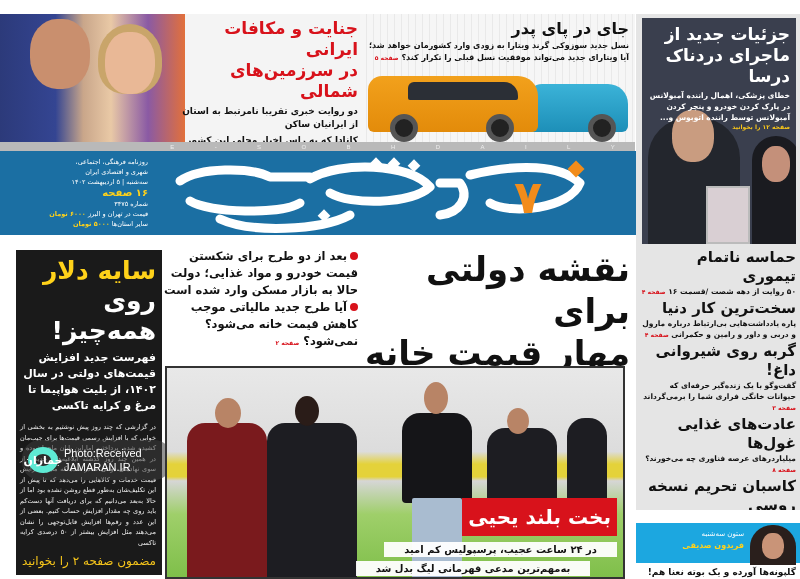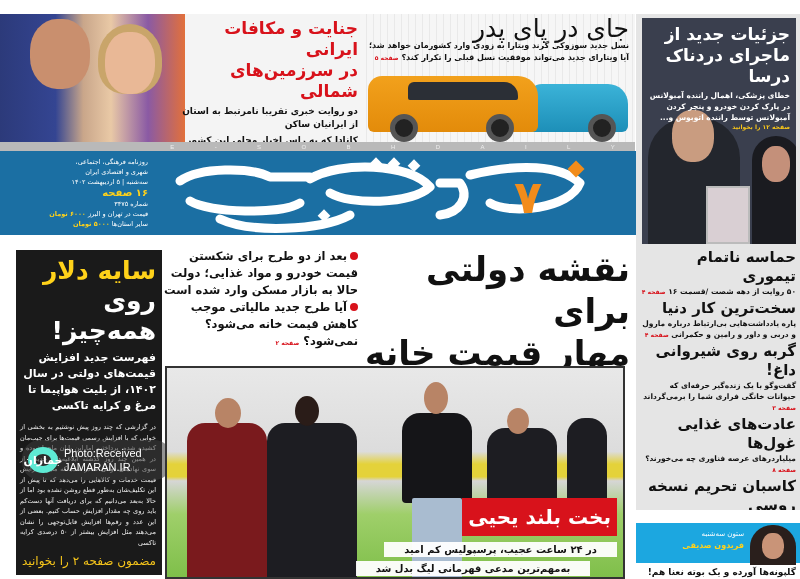"جای در پای پدر" #top-mid .h-black { font-size: 25px -> 16px; font-weight: normal -> bold }
